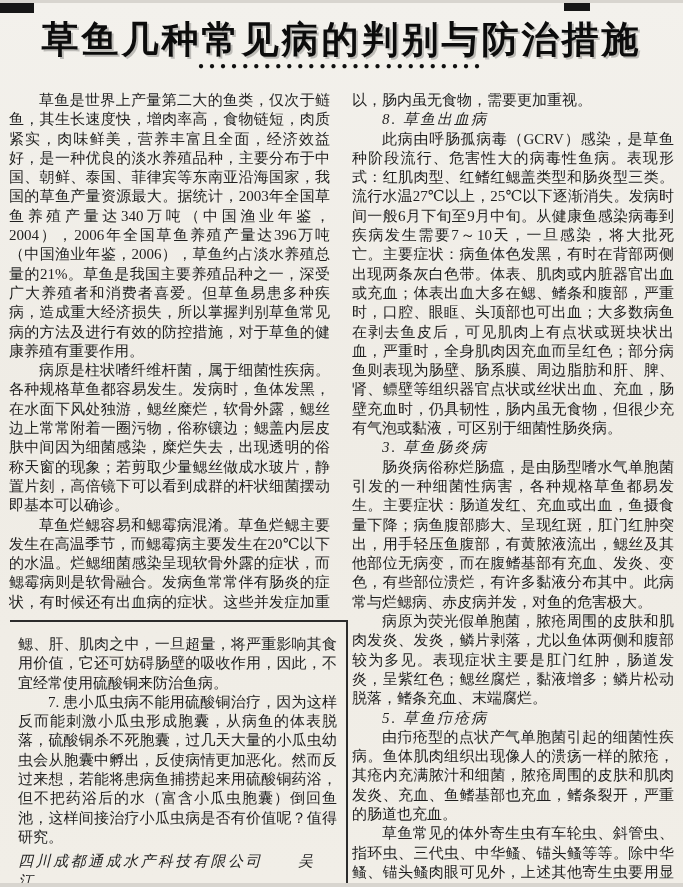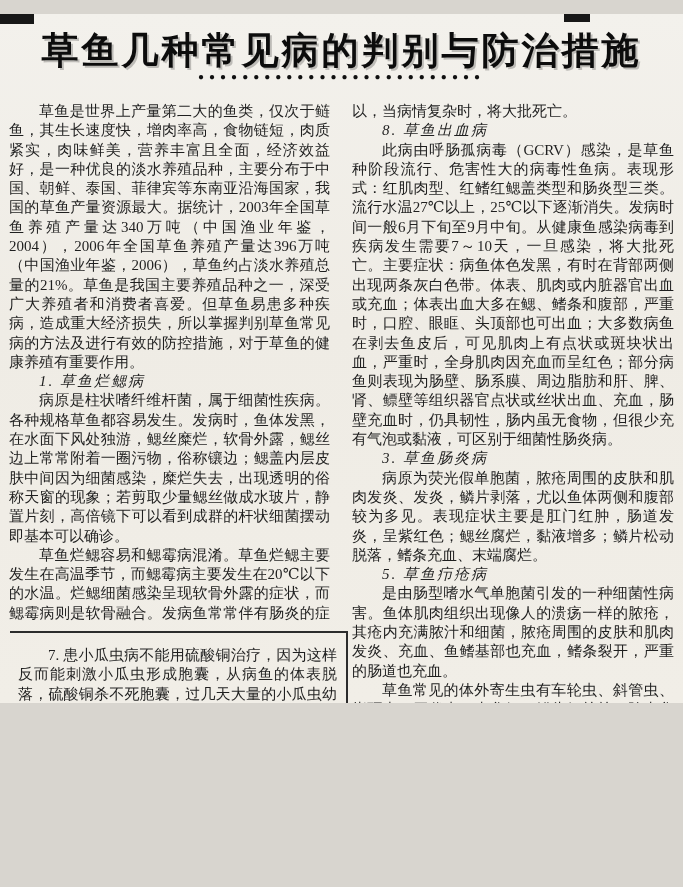"草鱼几种常见病的判别与防治措施" .page { height: 689px -> 880px; margin: 14px auto -> 3px auto }
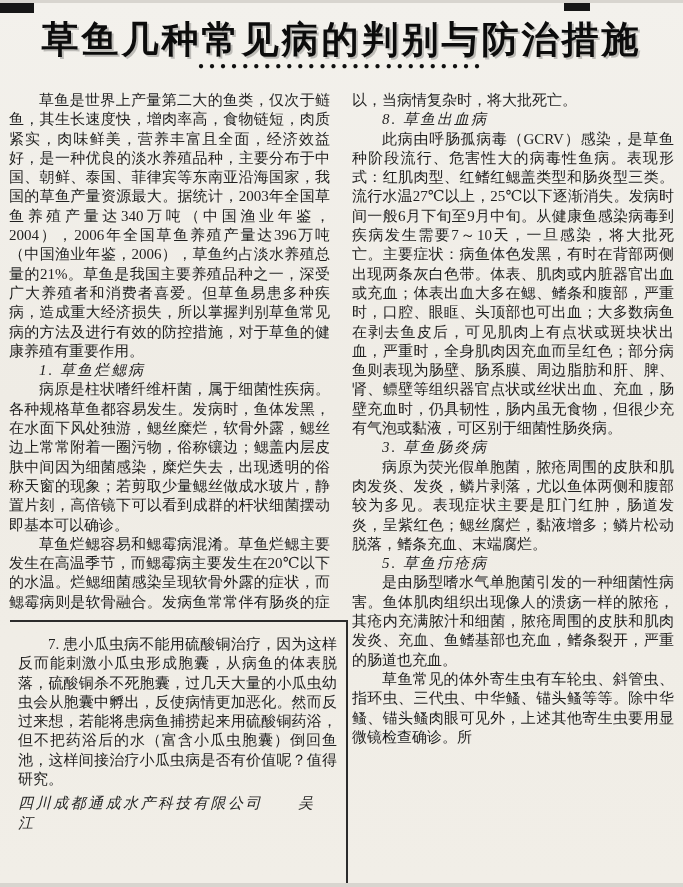"以，当病情复杂时，将大批死亡。" p.noindent { text: 当病情复杂时，将大批死亡 -> 肠内虽无食物，需要更加重视 }
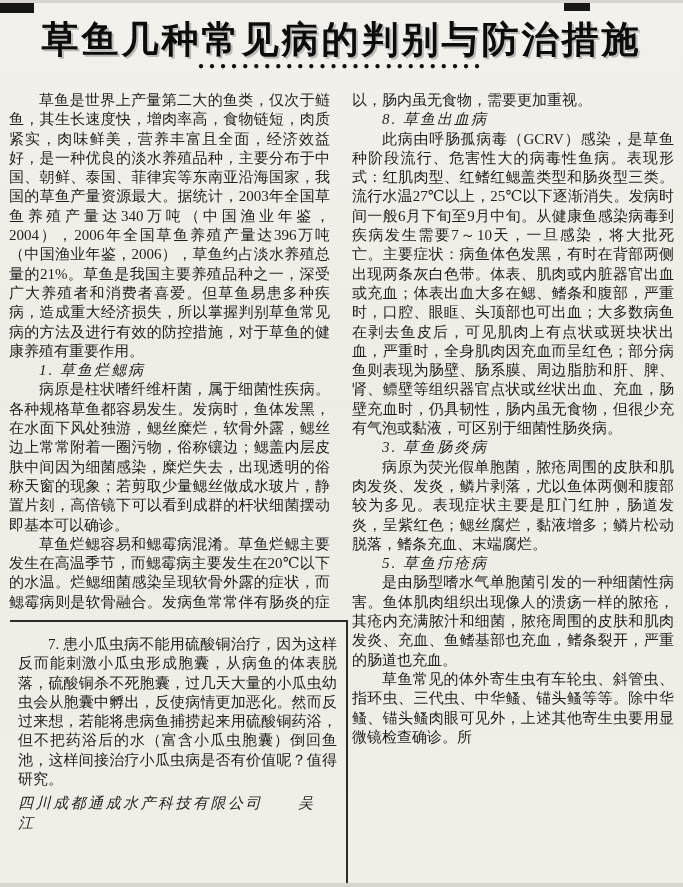"1. 草鱼烂鳃病" p.kai { html: <p>1. 草鱼烂鳃病</p> -> none }
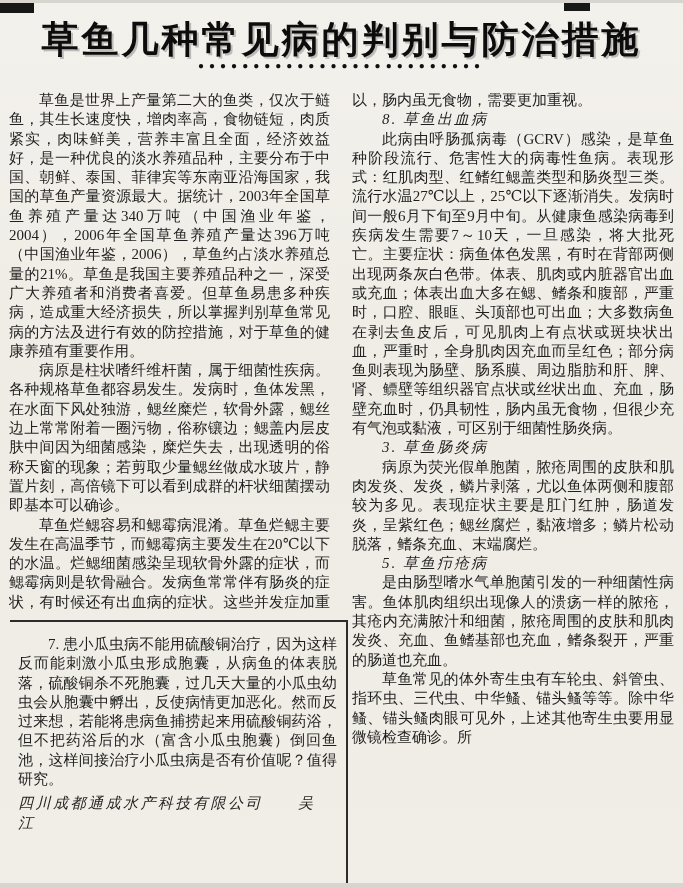"肠炎病俗称烂肠瘟，是由肠型嗜水气单胞菌引发的一种细菌性病害，各种规格草鱼都易发生" p { html: none -> <p>肠炎病俗称烂肠瘟，是由肠型嗜水气单胞菌引发的一种细菌性病害，各种规格草鱼都易发生。主要症状：肠道发红、充血或出血，鱼摄食量下降；病鱼腹部膨大、呈现红斑，肛门红肿突出，用手轻压鱼腹部，有黄脓液流出，鳃丝及其他部位无病变，而在腹鳍基部有充血、发炎、变色，有些部位溃烂，有许多黏液分布其中。此病常与烂鳃病、赤皮病并发，对鱼的危害极大。</p> }
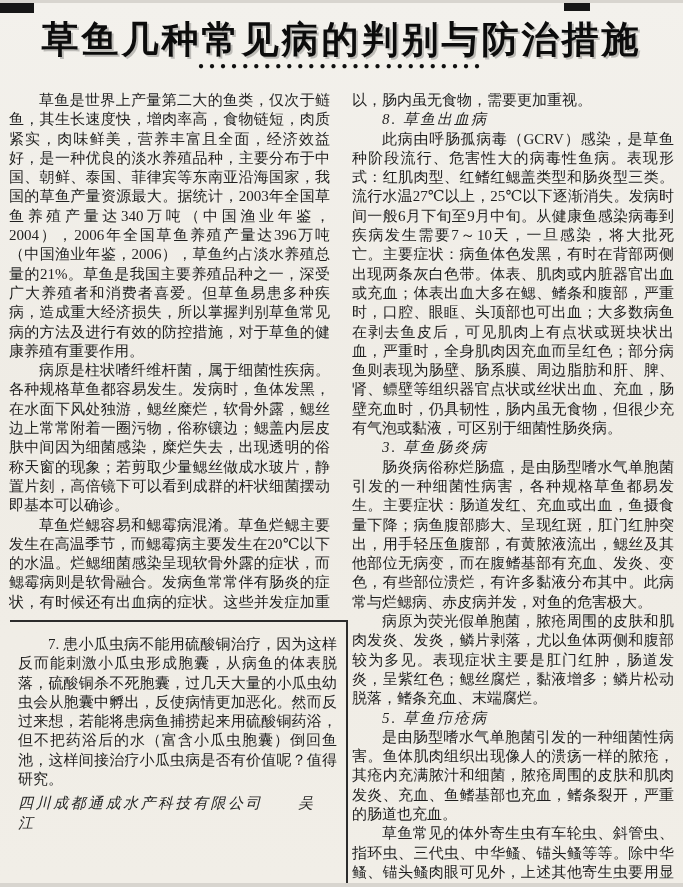"鳃、肝、肌肉之中，一旦超量，将严重影响其食用价值，它还可妨碍肠壁的吸收作用，因此" p.noindent { html: none -> <p>鳃、肝、肌肉之中，一旦超量，将严重影响其食用价值，它还可妨碍肠壁的吸收作用，因此，不宜经常使用硫酸铜来防治鱼病。</p> }
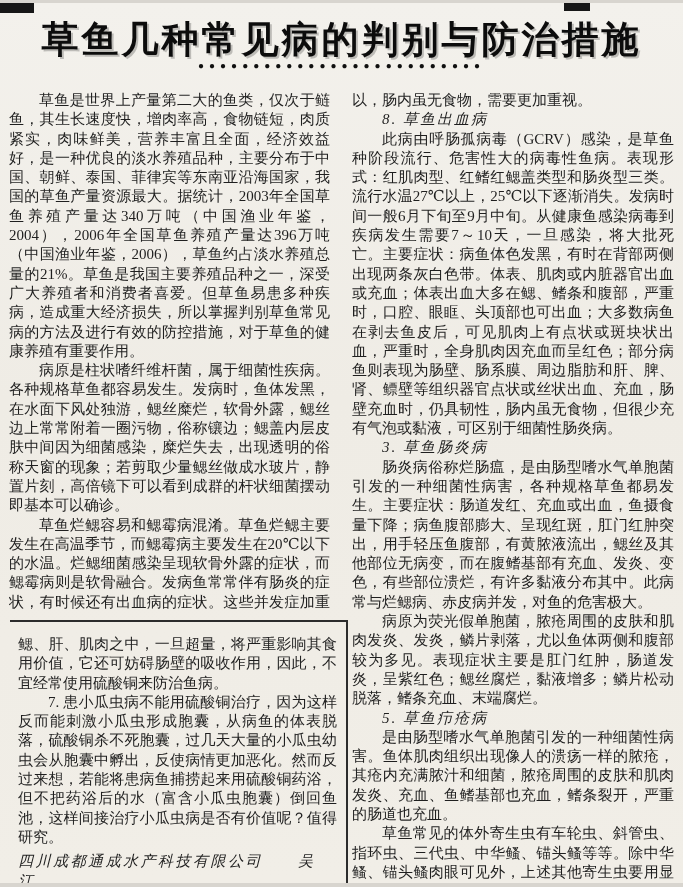"是由肠型嗜水气单胞菌引发的一种细菌性病害。鱼体肌肉组织出现像人的溃疡一样的脓疮，" p { text: 是由肠型嗜水气单胞菌引发的一种细菌性病害 -> 由疖疮型的点状产气单胞菌引起的细菌性疾病 }
